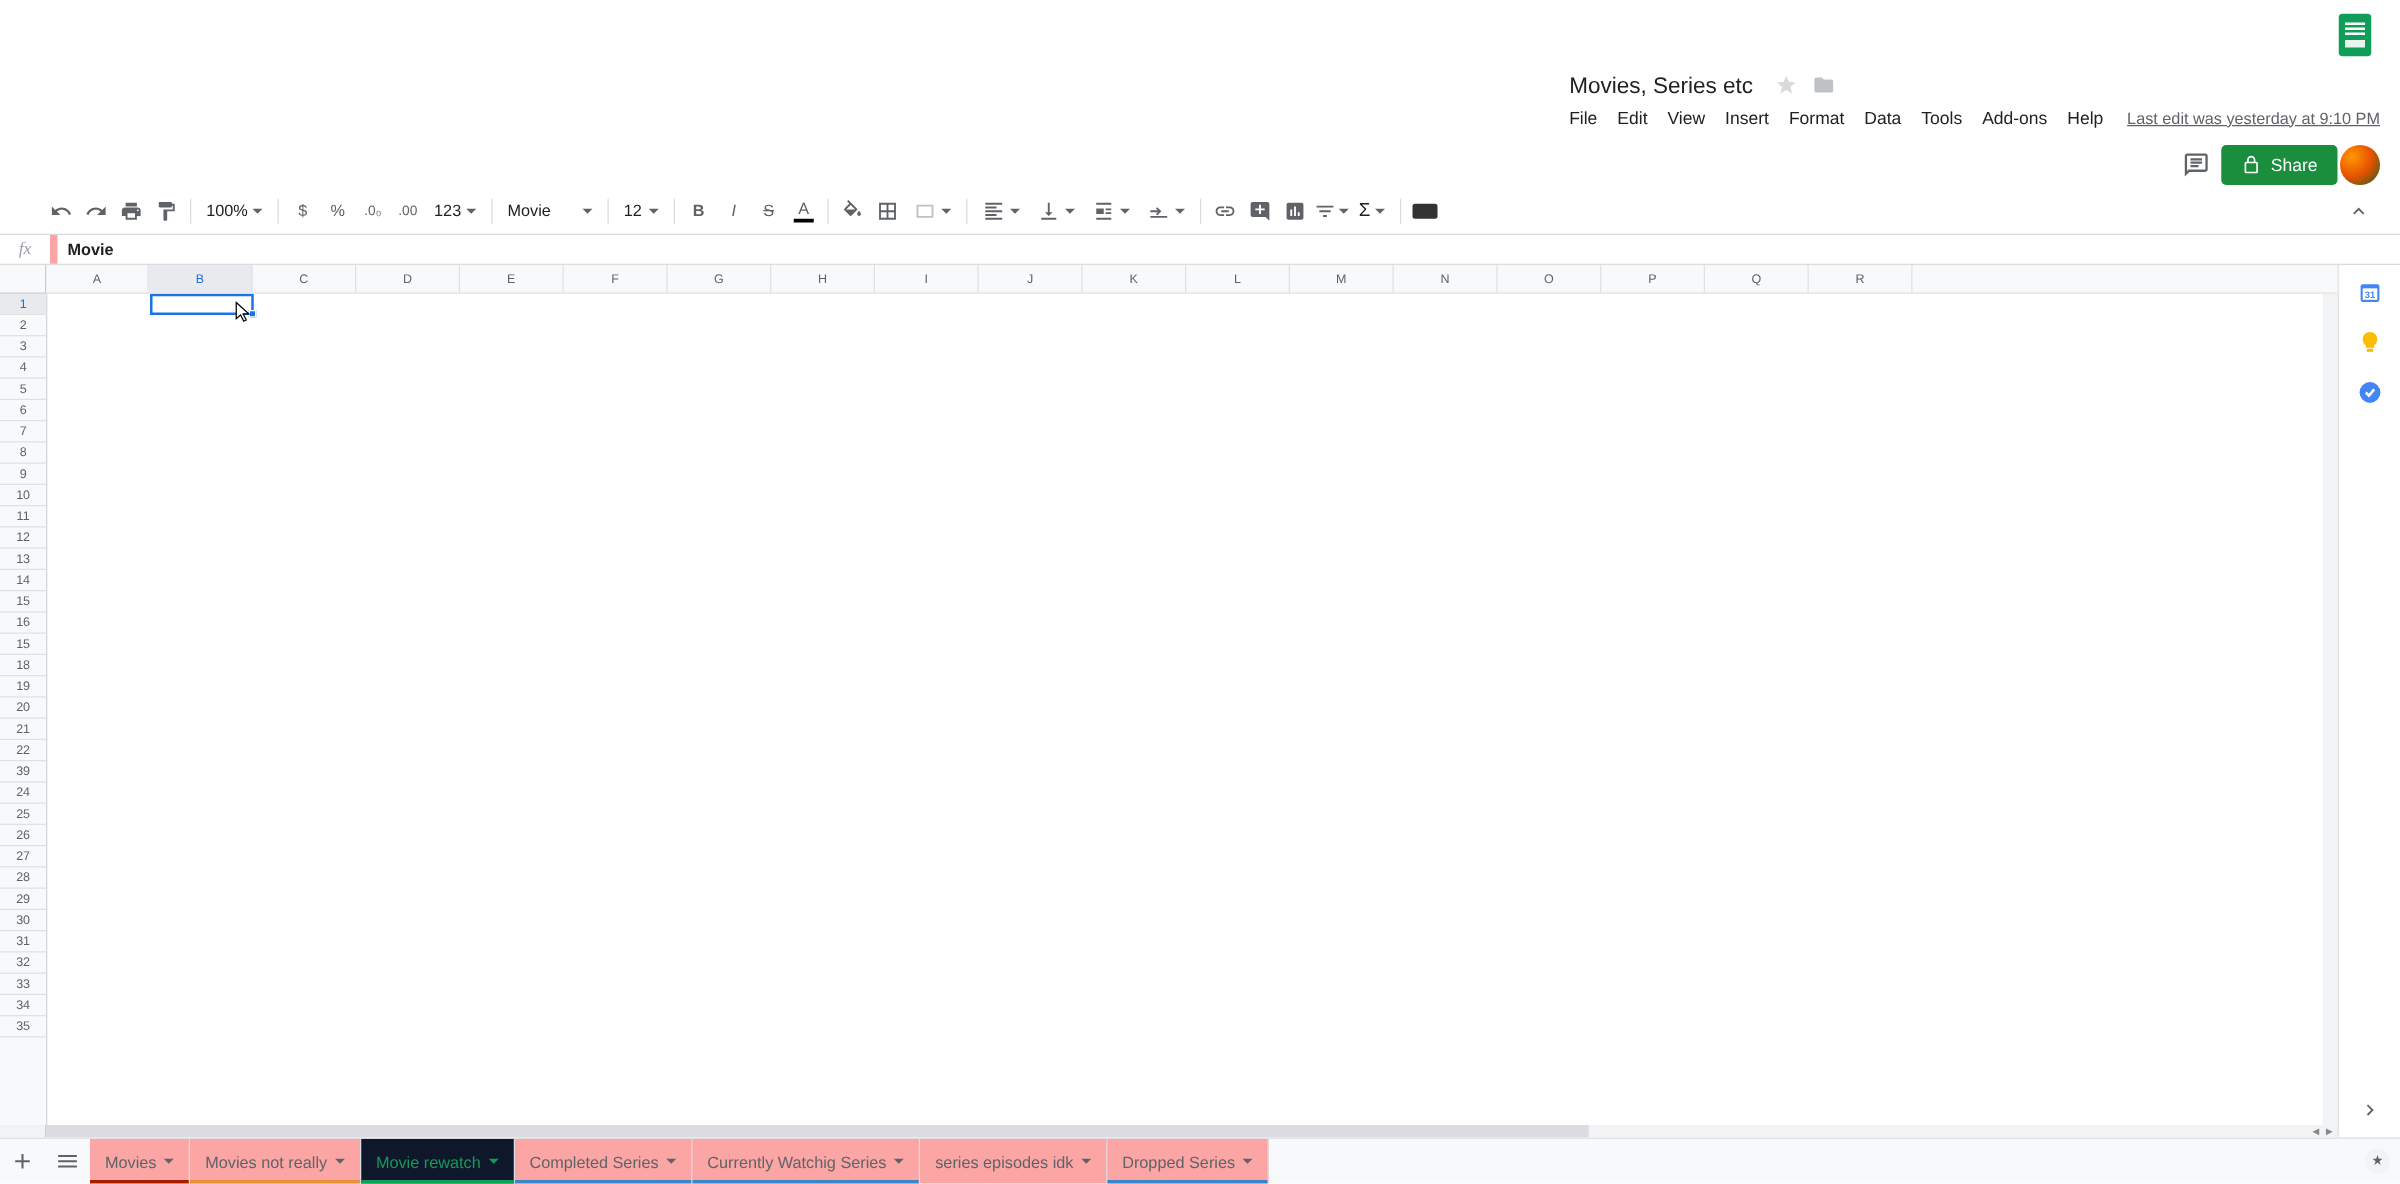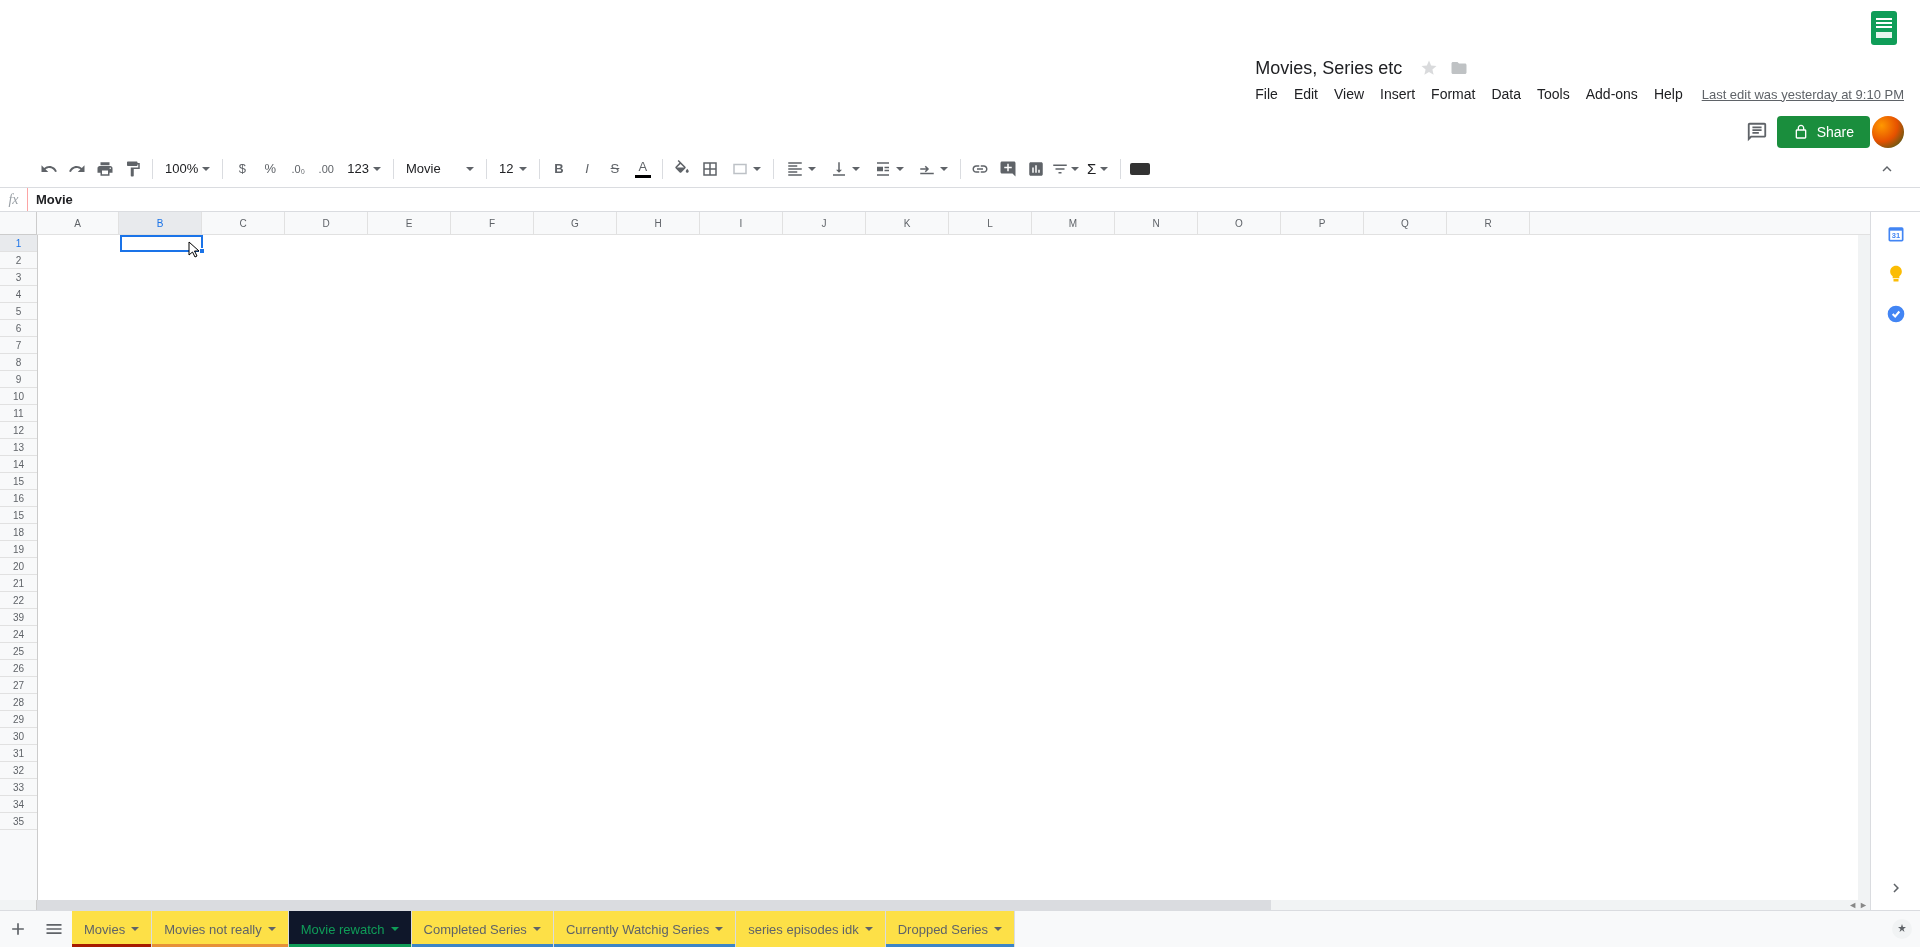"fx" .fx-label { border-right: 1px solid #fca5a5 -> 6px solid #fca5a5; width: 28px -> 46px }
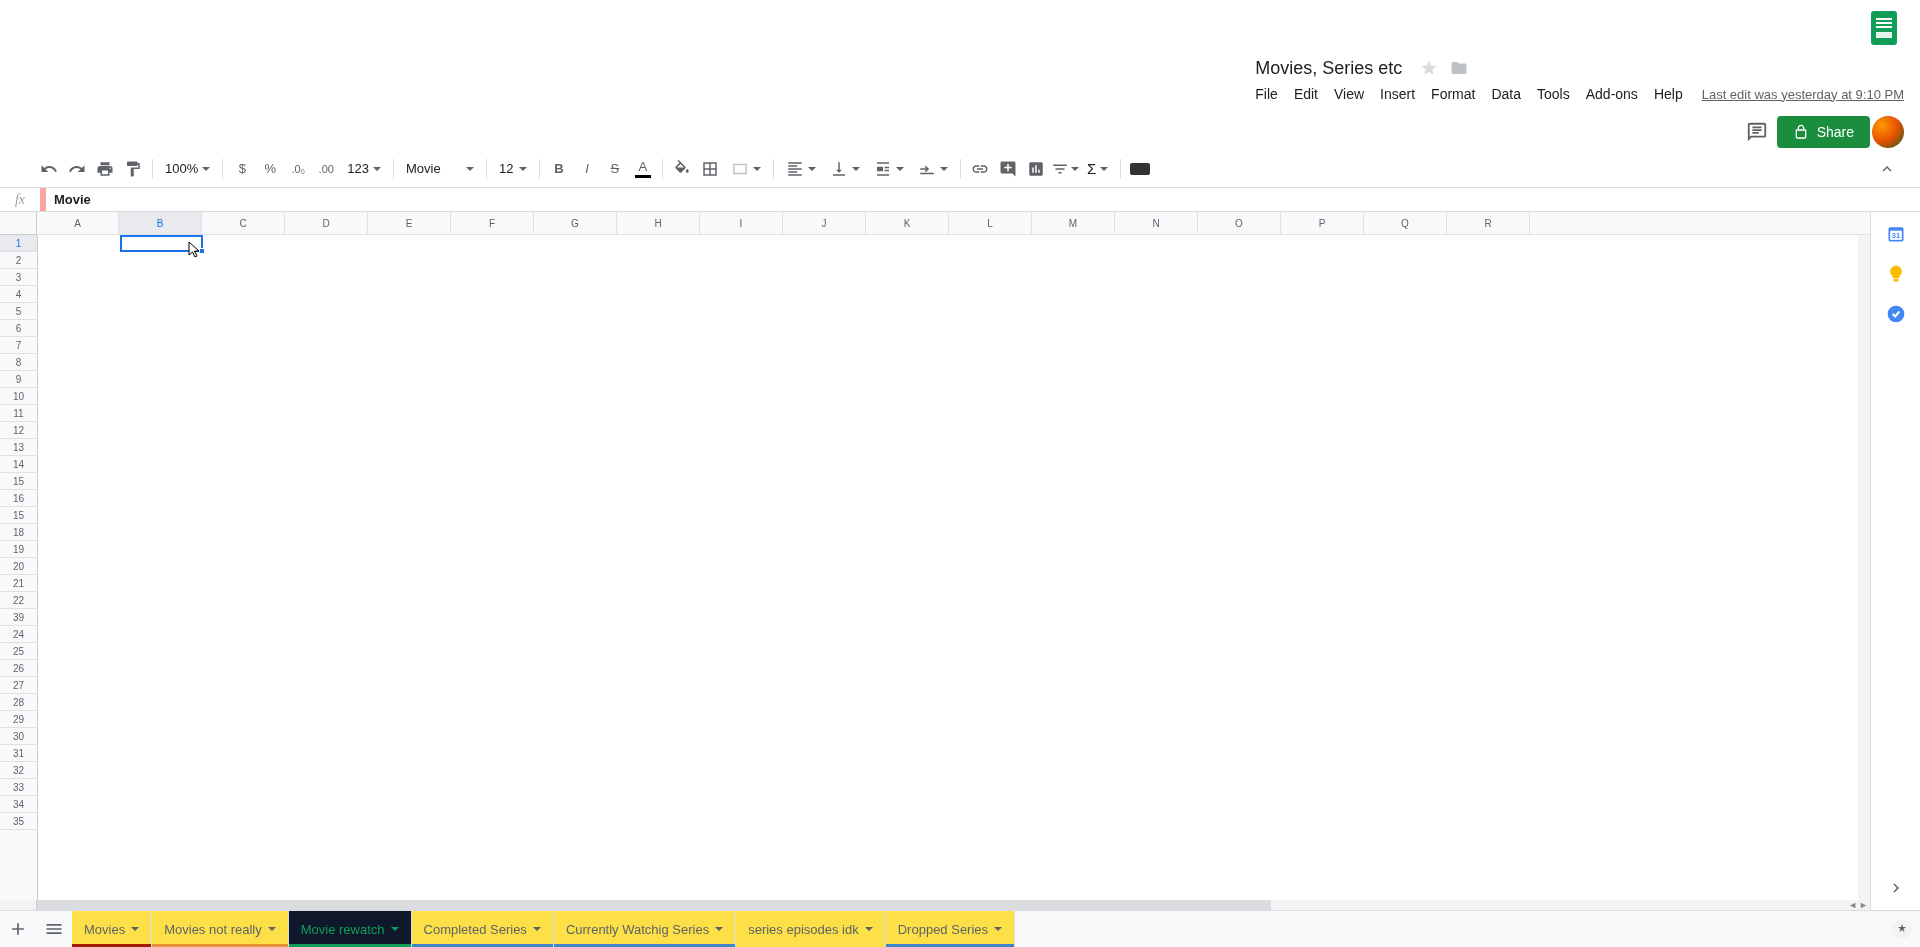"Movies" .sheet-tab { background: #fde047 -> #fca5a5 }
